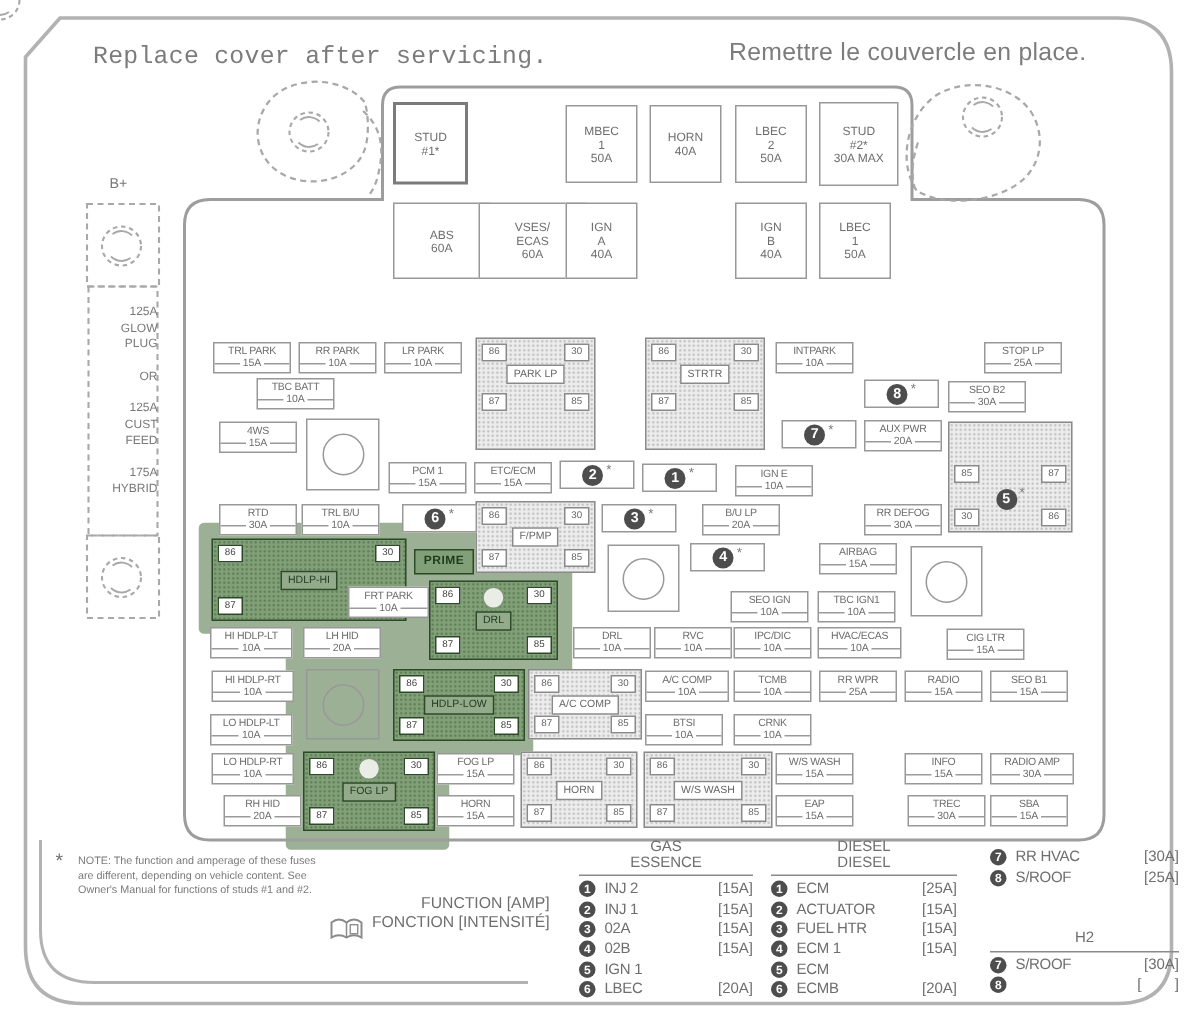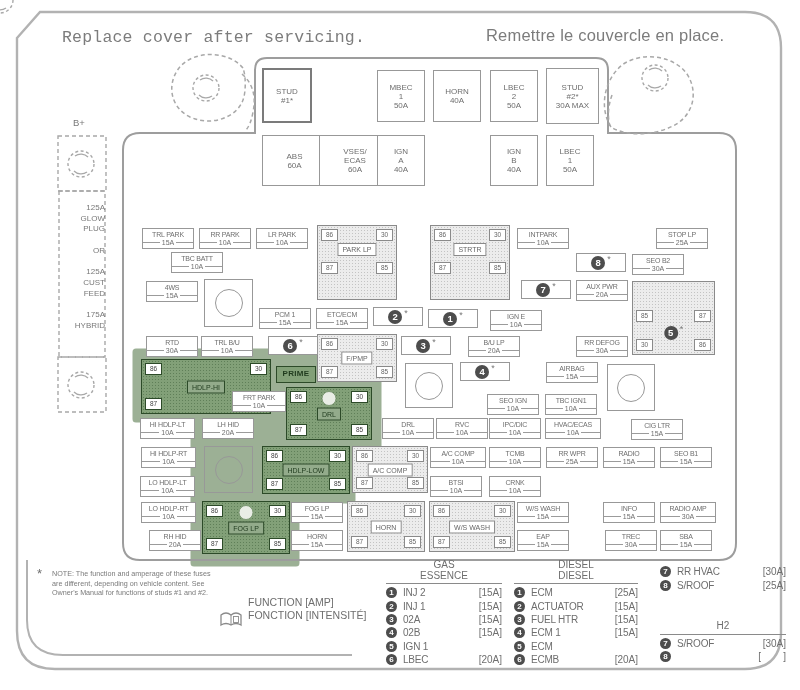"FUNCTION [AMP]" div.func-label { text-align: none -> right }
